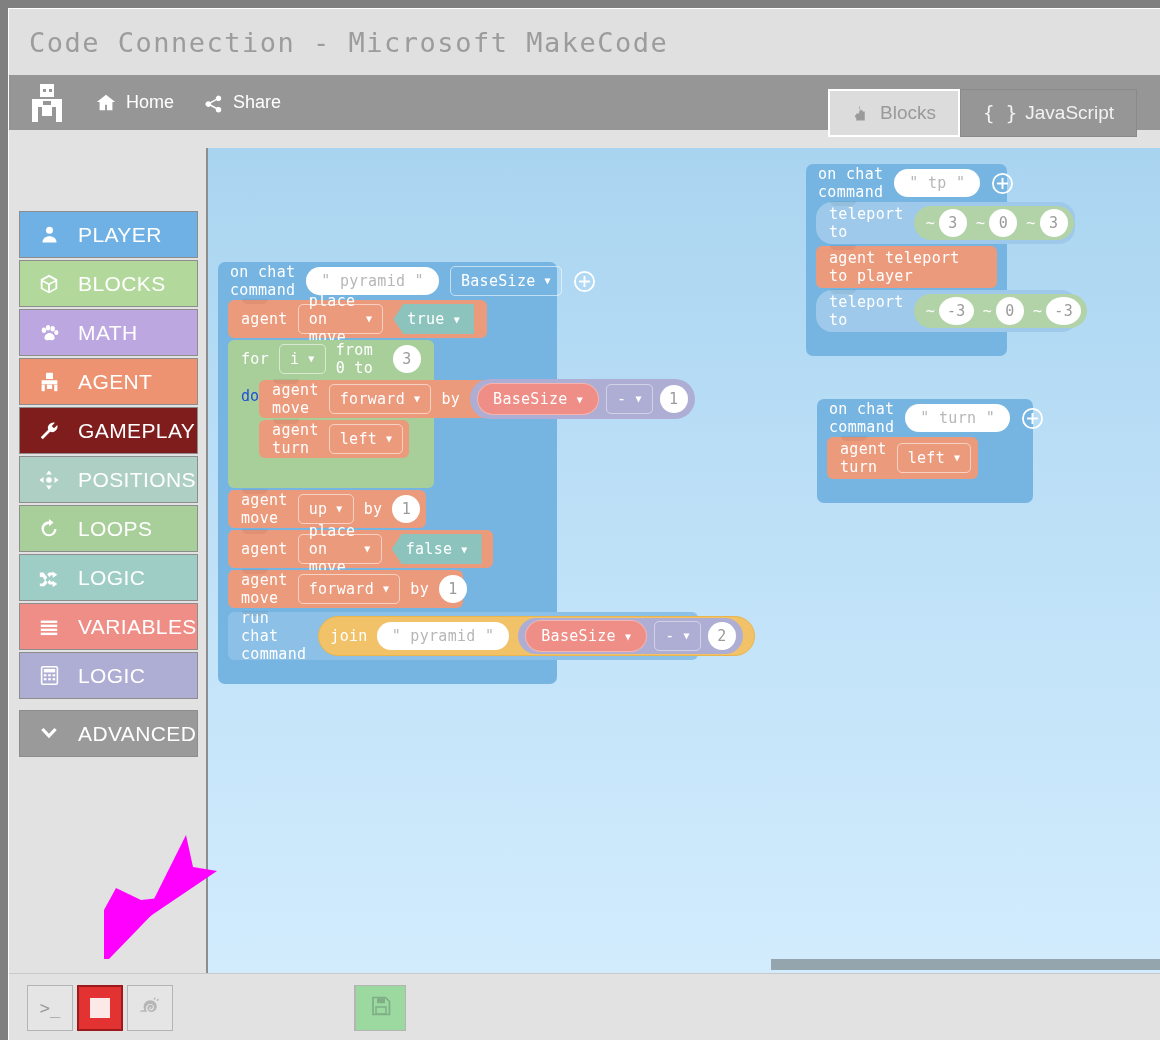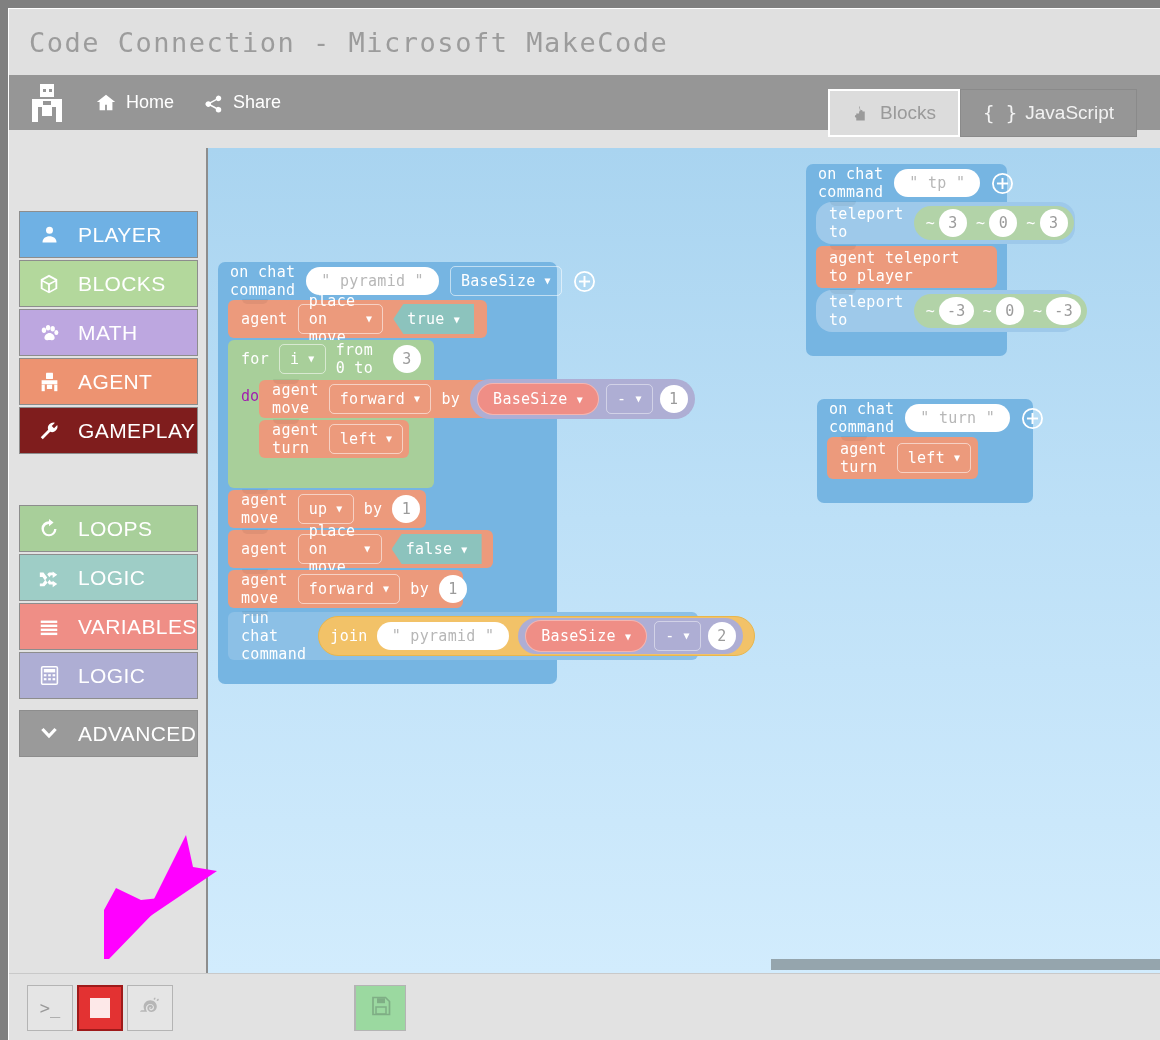"do" .cblk-do { color: #a21caf -> #1d4ed8 }
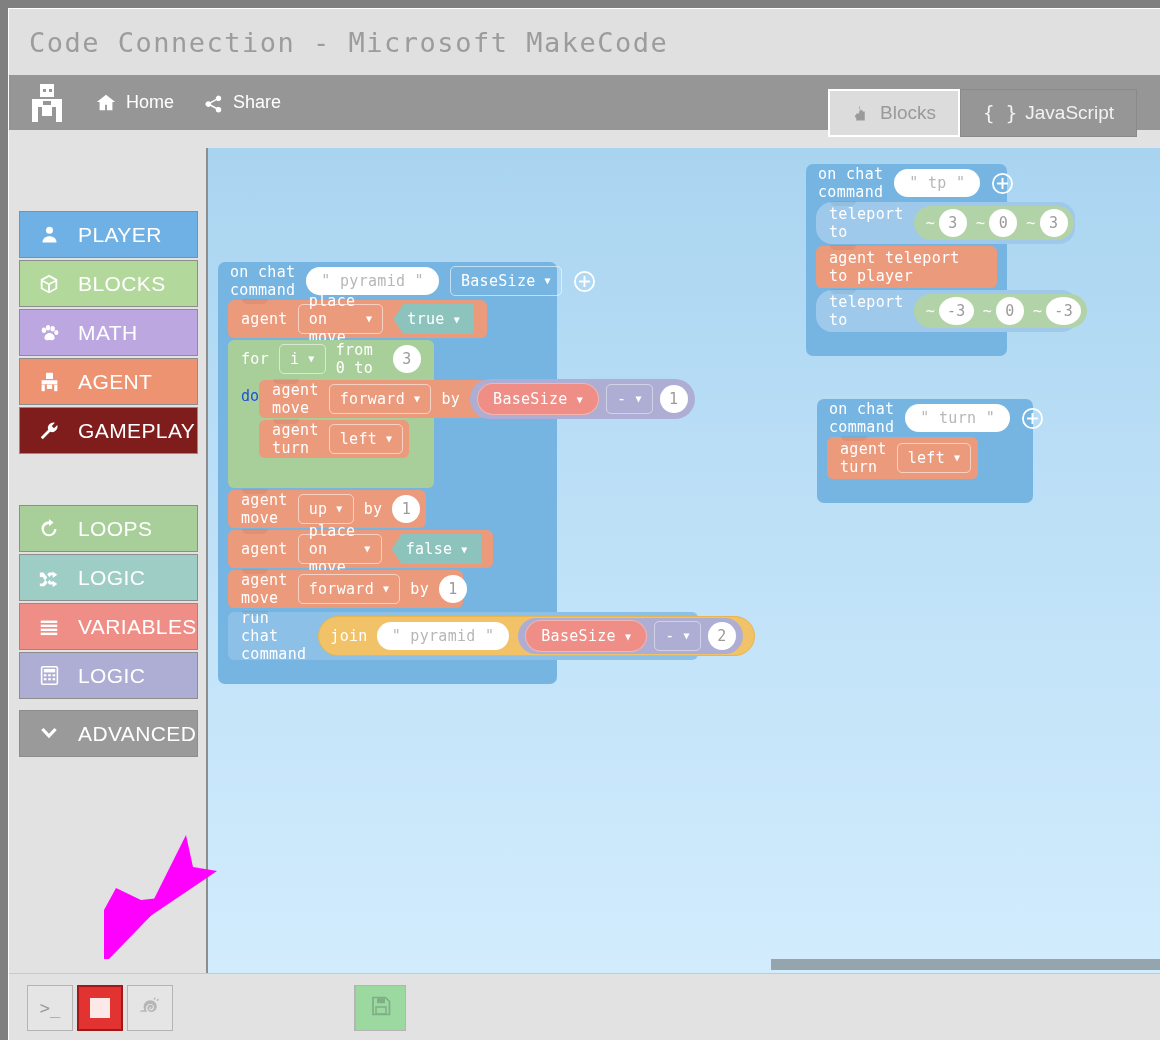"POSITIONS" div.cat { html: none -> <div> <span> <svg> <path></path> <circle></circle> </svg> </span> <span>POSITIONS</span> </div> }
